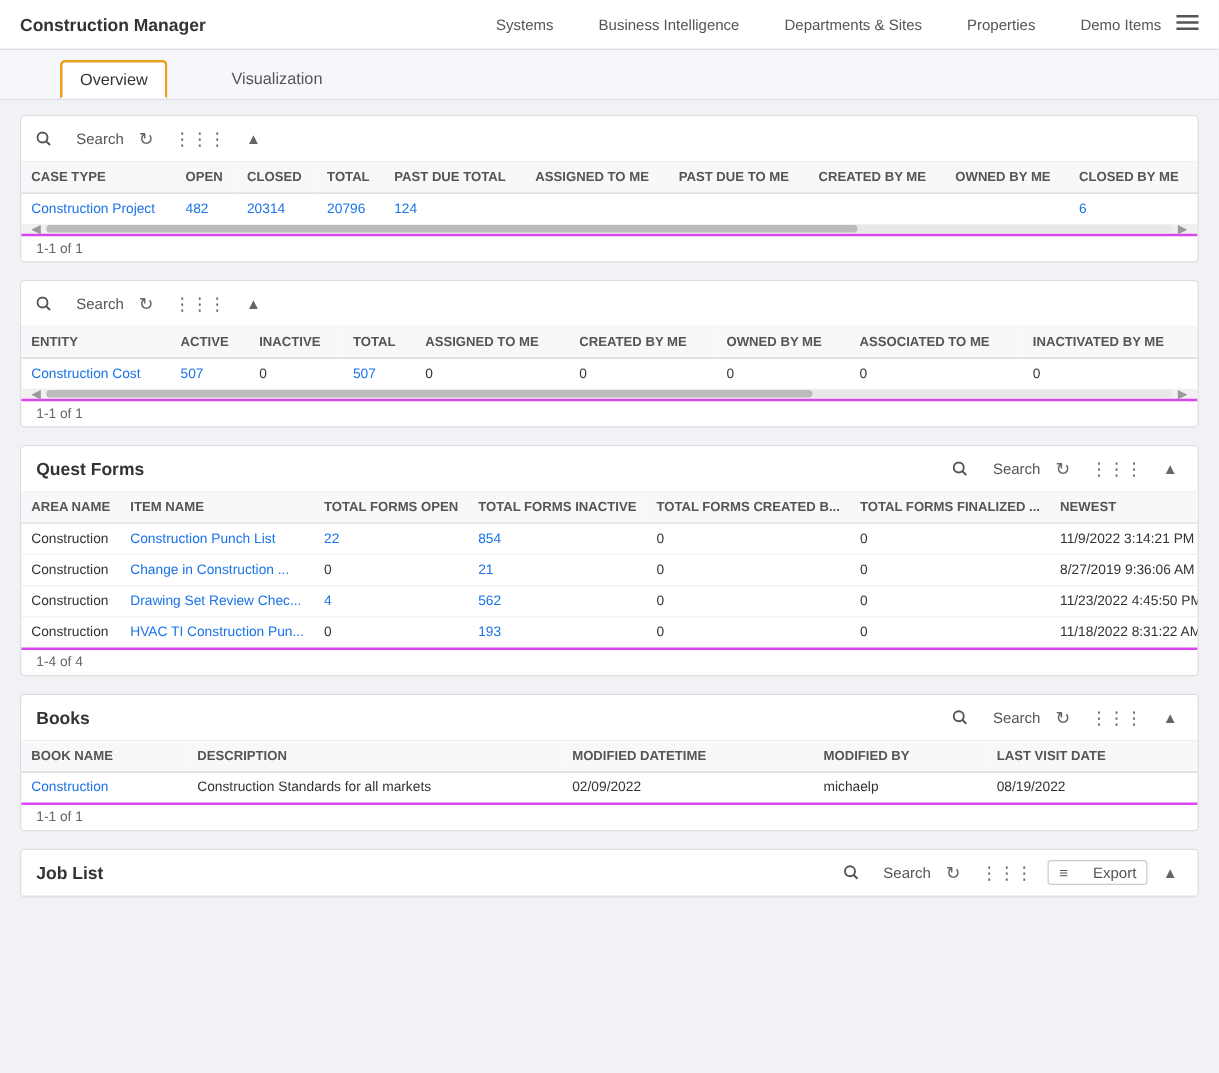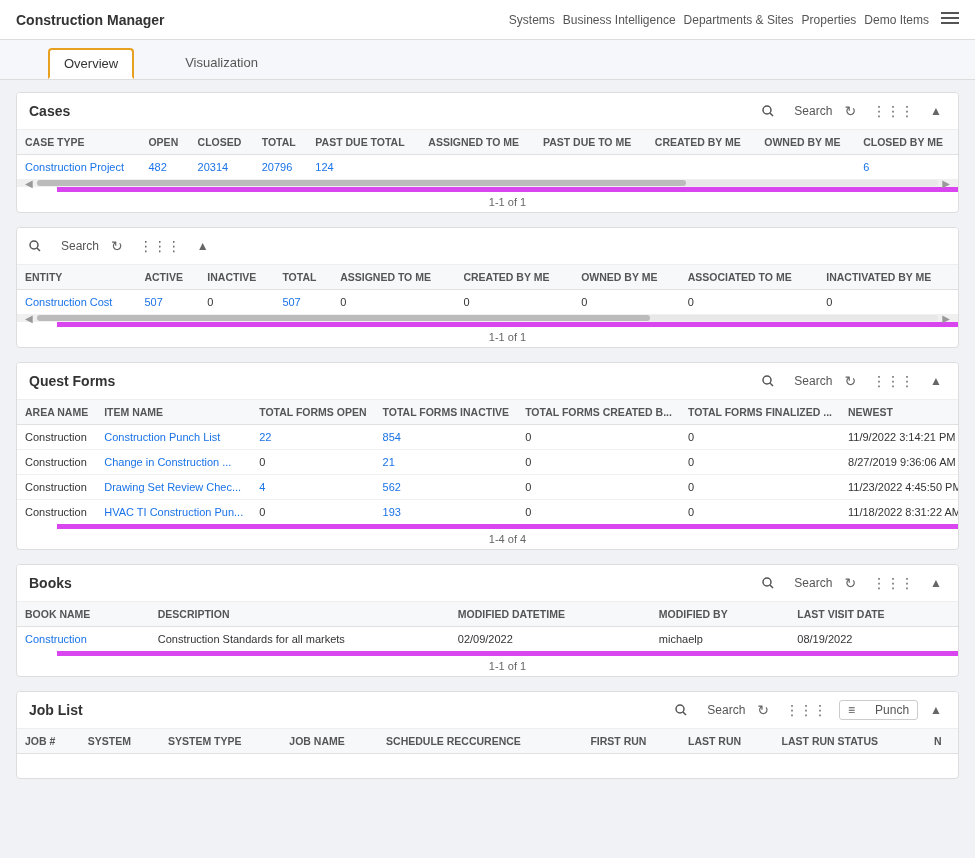"Systems" .nav-links { gap: 8px -> 36px }
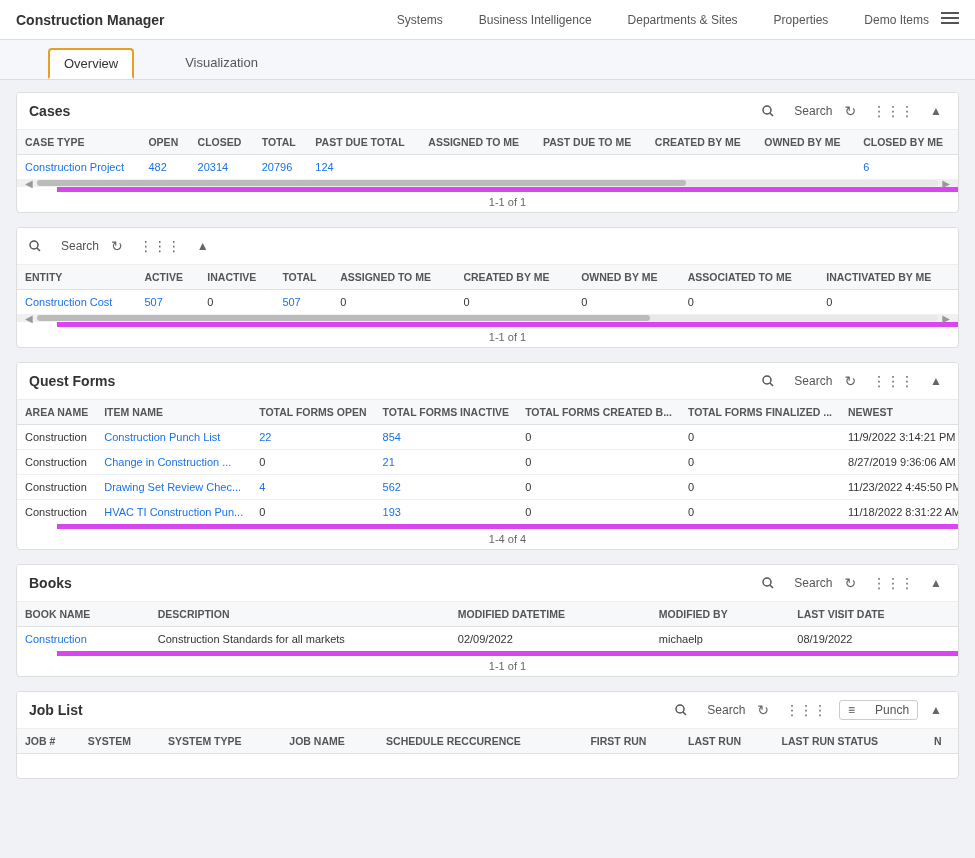"Cases" span.section-title { html: <span>Cases</span> -> none }
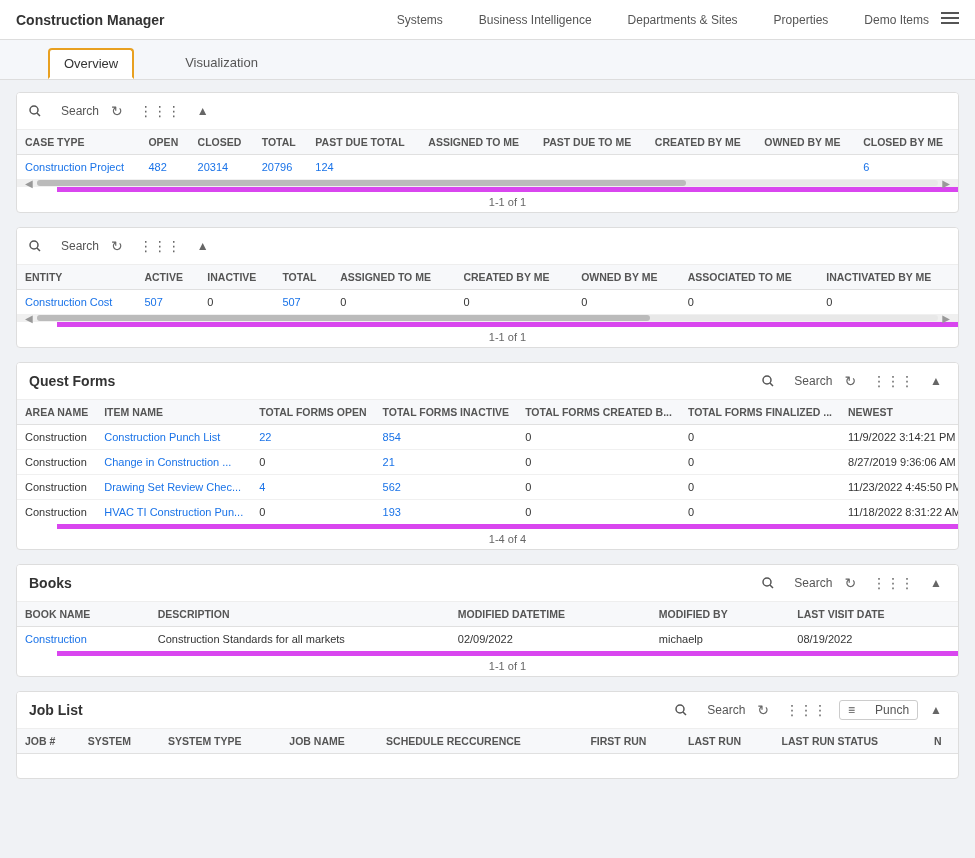"1-1 of 1" .table-footer { border-top: 5px solid #d946ef -> 2px solid #d946ef; margin-left: 40px -> none; text-align: center -> left }
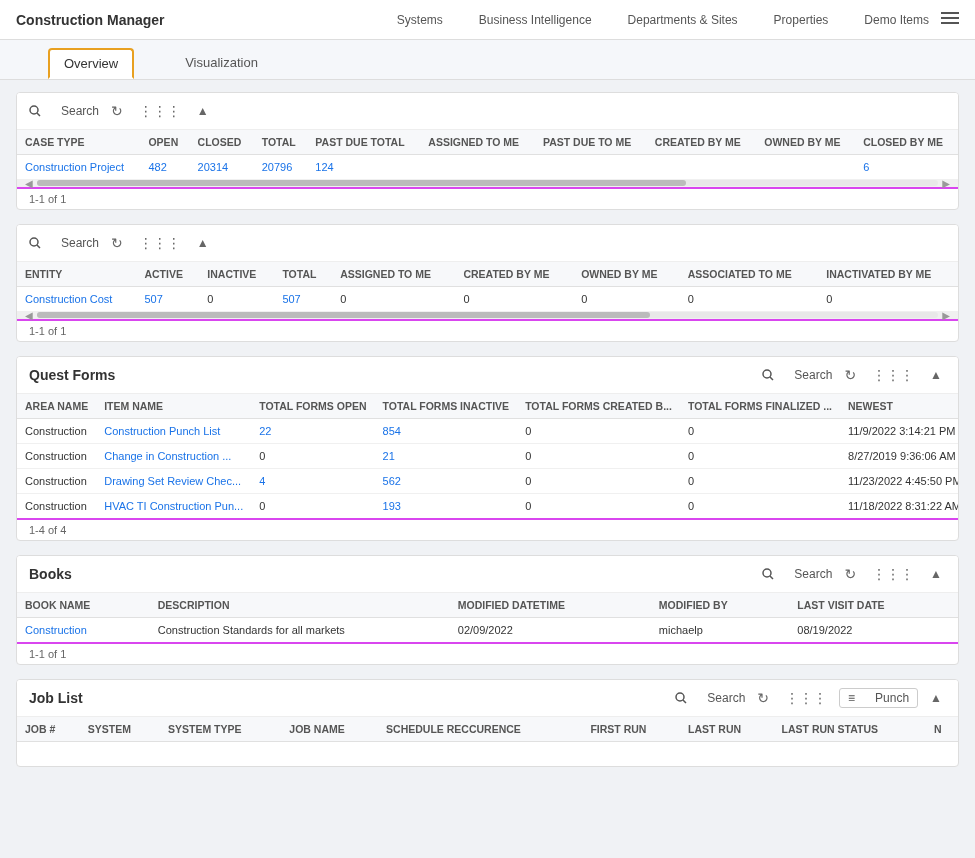"Punch" span { text: Punch -> Export }
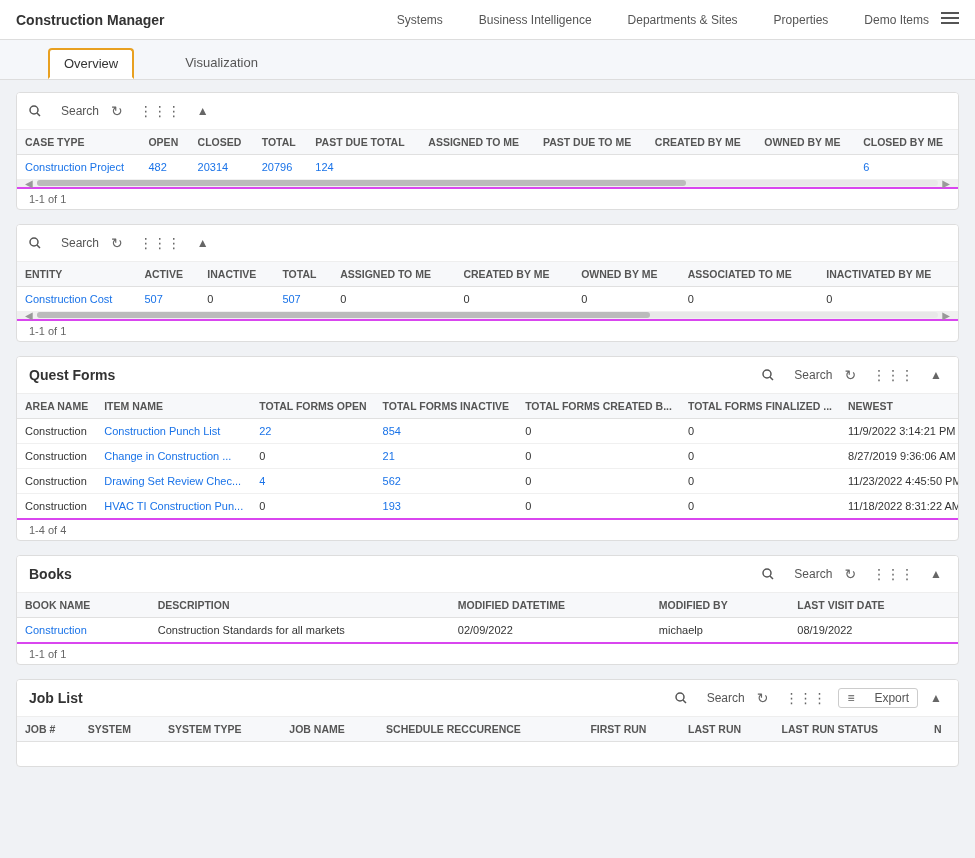"JOB #" table.data-table { html: <table> <thead> <tr> <th>JOB #</th> <th>SYSTEM</th> <th>SYSTEM TYPE</th> <th>JOB NAME</th> <th>SCHEDULE RECCURENCE</th> <th>FIRST RUN</th> <th>LAST RUN</th> <th>LAST RUN STATUS</th> <th>N</th> </tr> </thead> <tbody> <tr> <td></td> </tr> </tbody> </table> -> none }
